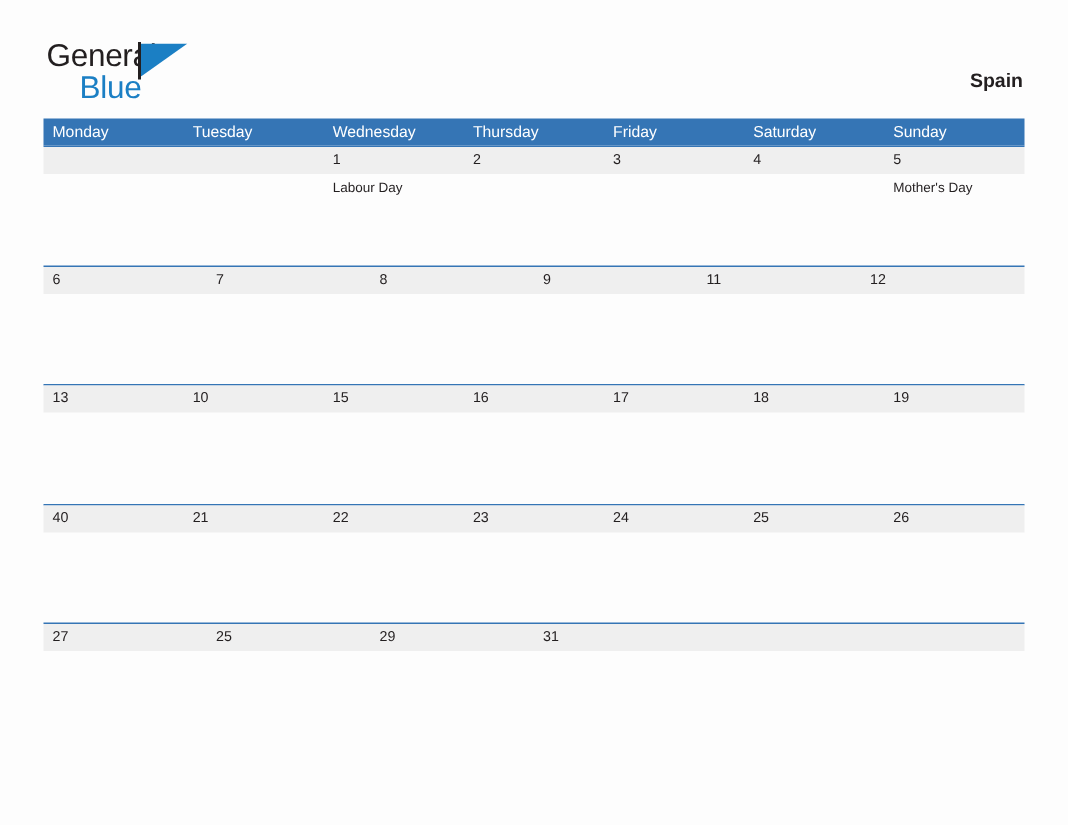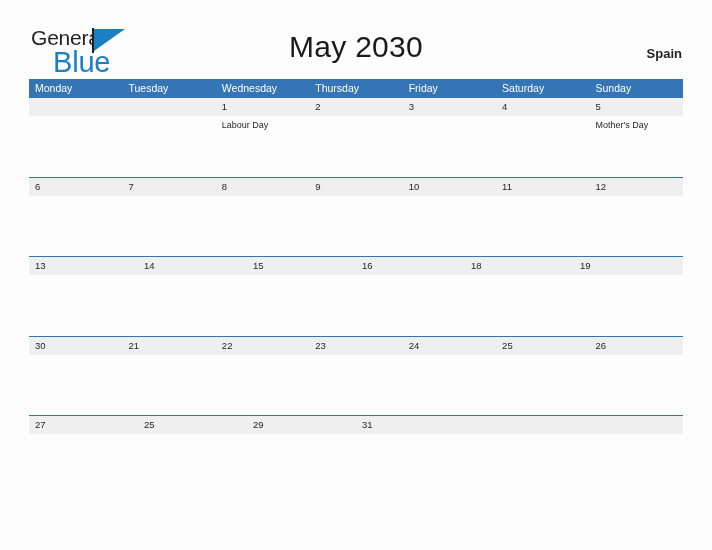"Blue" .logo-blue { font-size: 29px -> 21px }
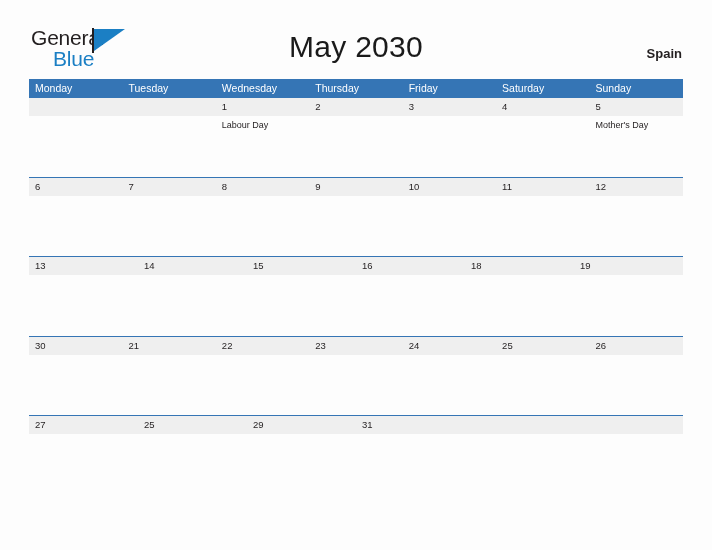"May 2030" h1.cal-title { html: <h1>May 2030</h1> -> none }
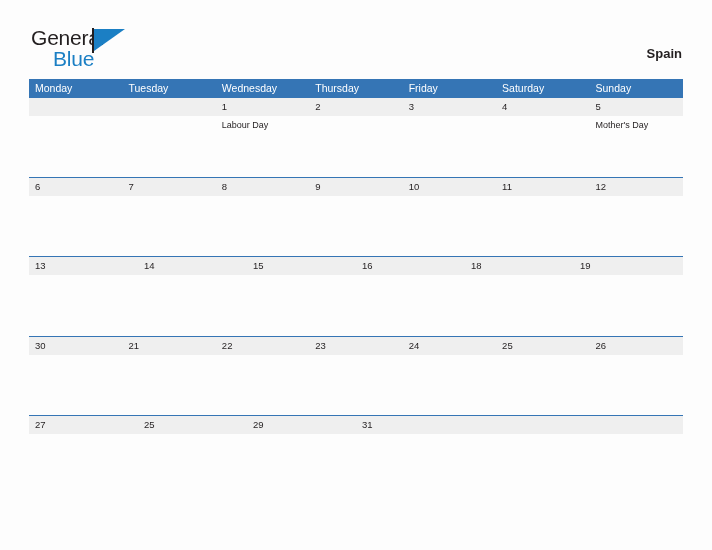"10" div.day-cell { html: <div>10</div> -> none }
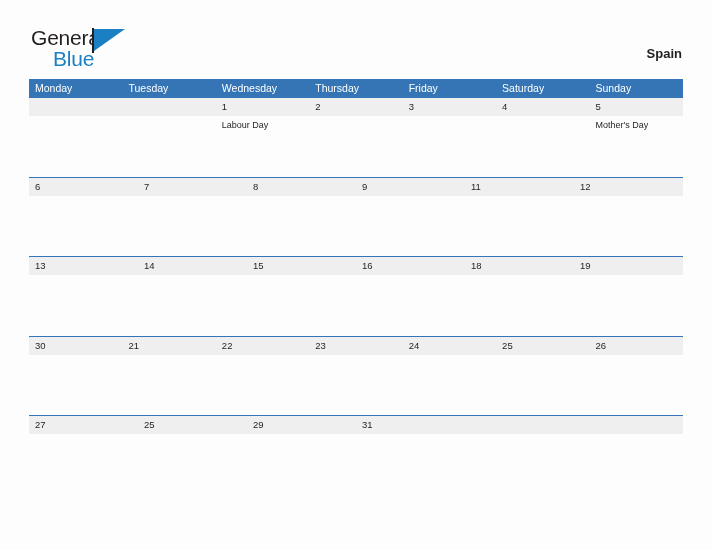"14" div.day-cell { text: 14 -> 10 }
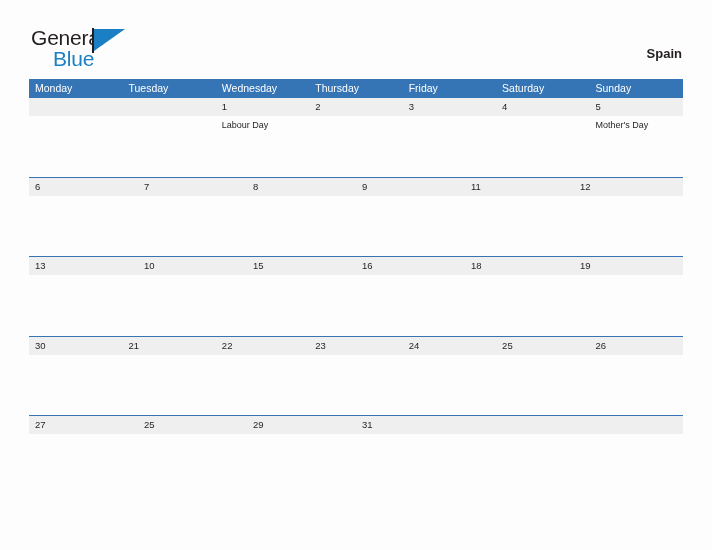"17" div.day-cell { html: none -> <div>17</div> }
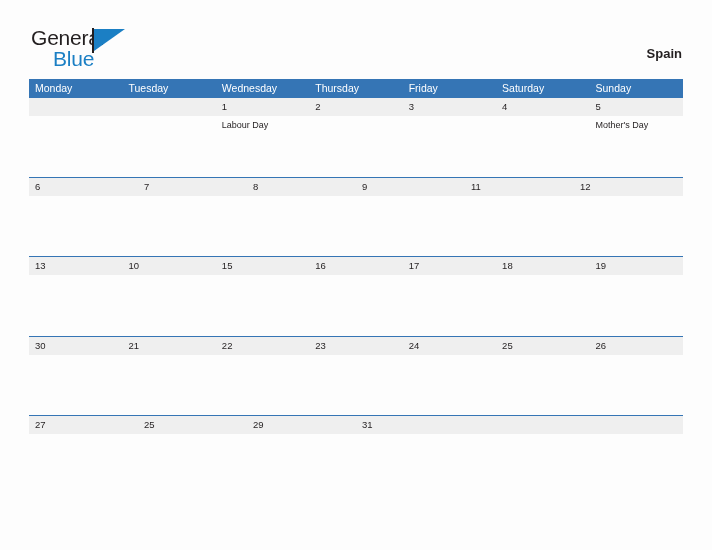"30" div.day-cell { text: 30 -> 40 }
